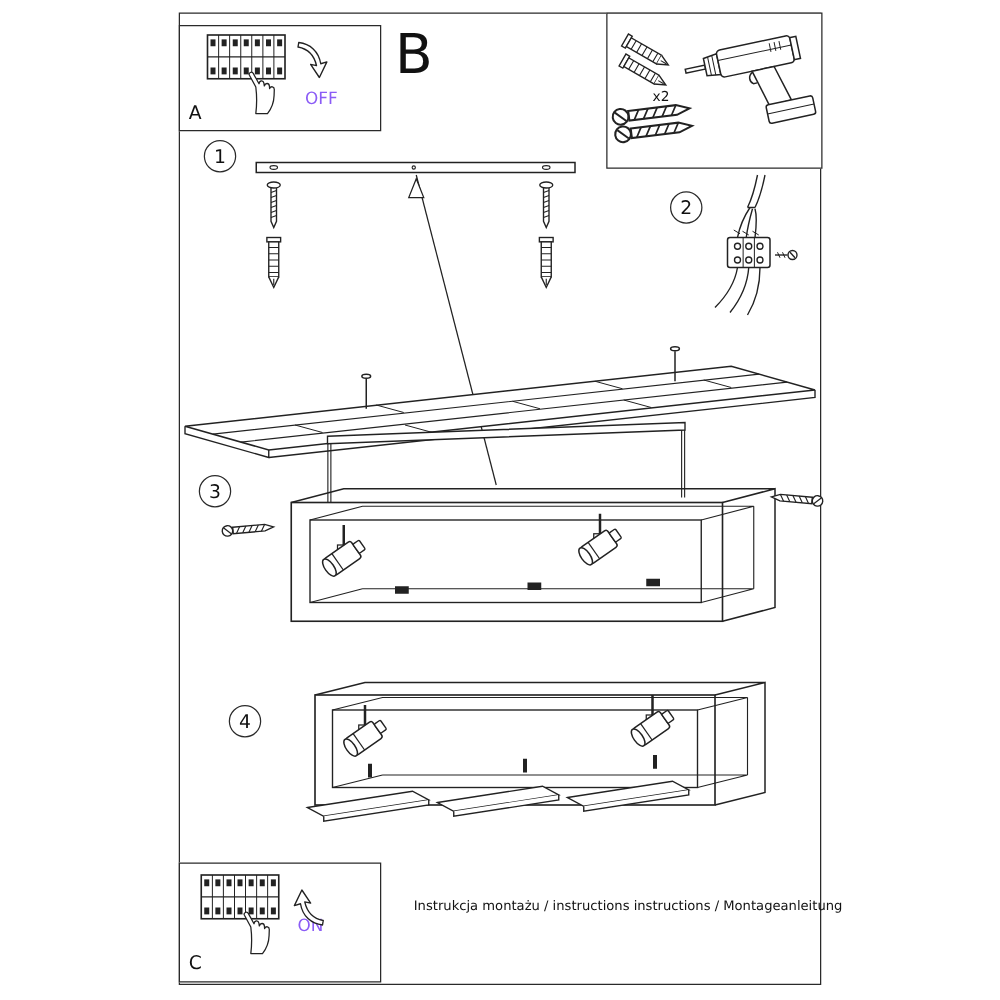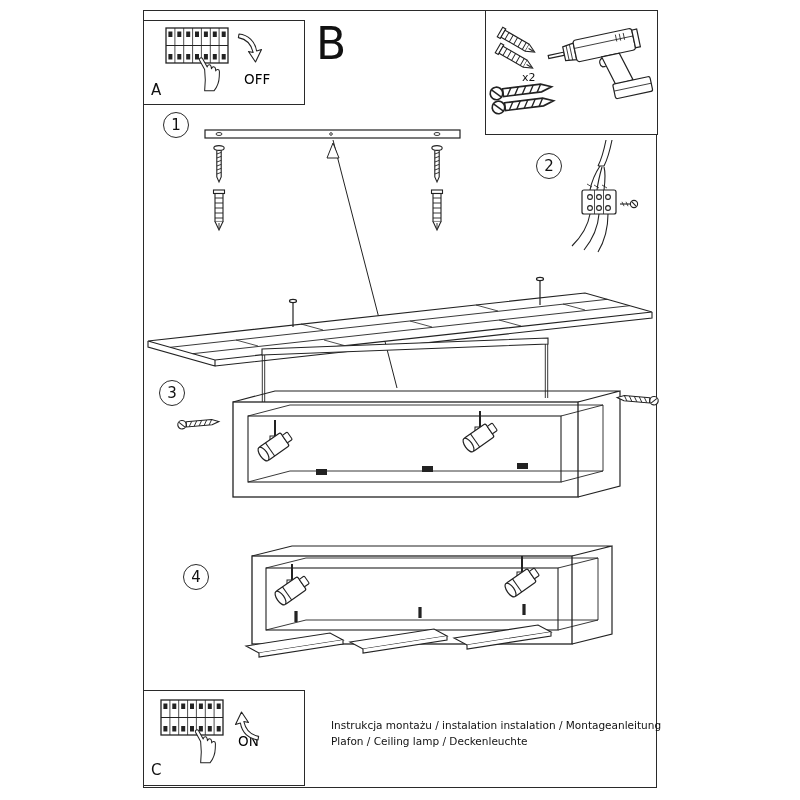"OFF" .state-label { color: #000000 -> #8b5cf6 }
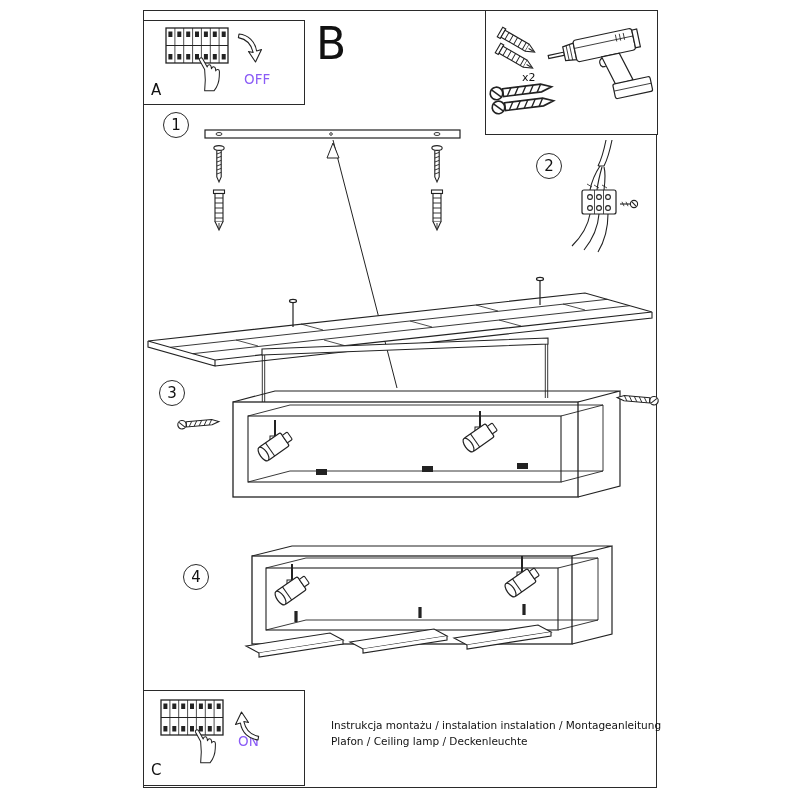"Instrukcja montażu / instalation" div { text: instalation instalation -> instructions instructions }
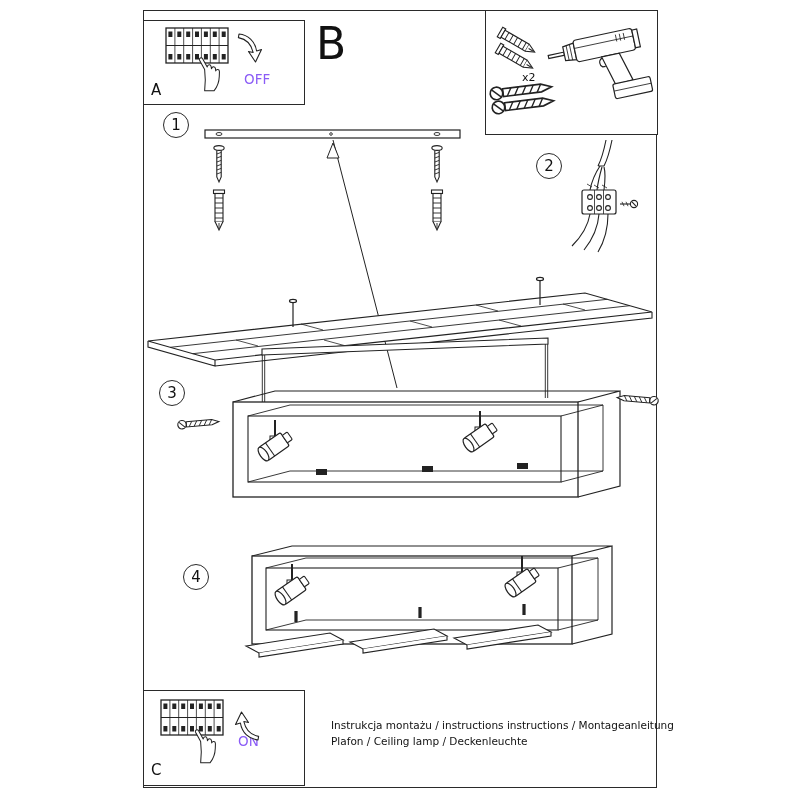"Plafon / Ceiling lamp /" div { html: <div>Plafon / Ceiling lamp / Deckenleuchte</div> -> none }
